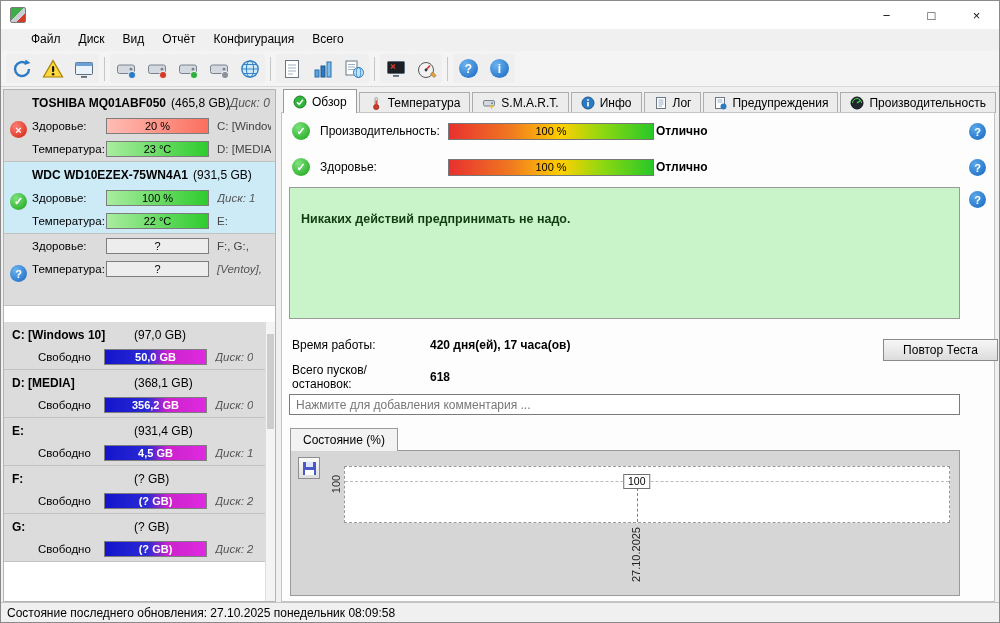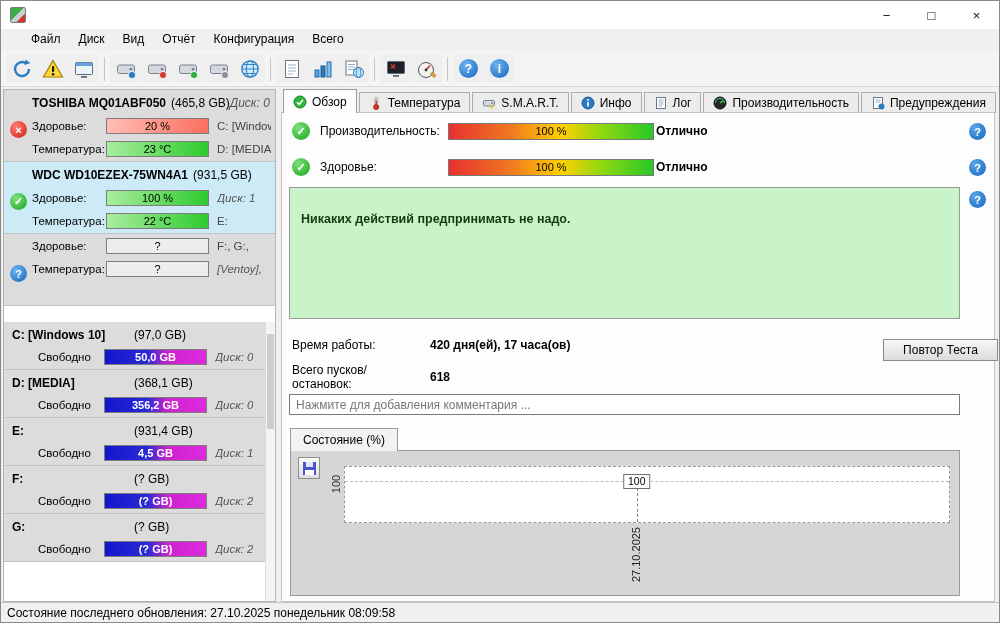"Производительность" div.tab { order: before "Предупреждения" -> after "Предупреждения" }
